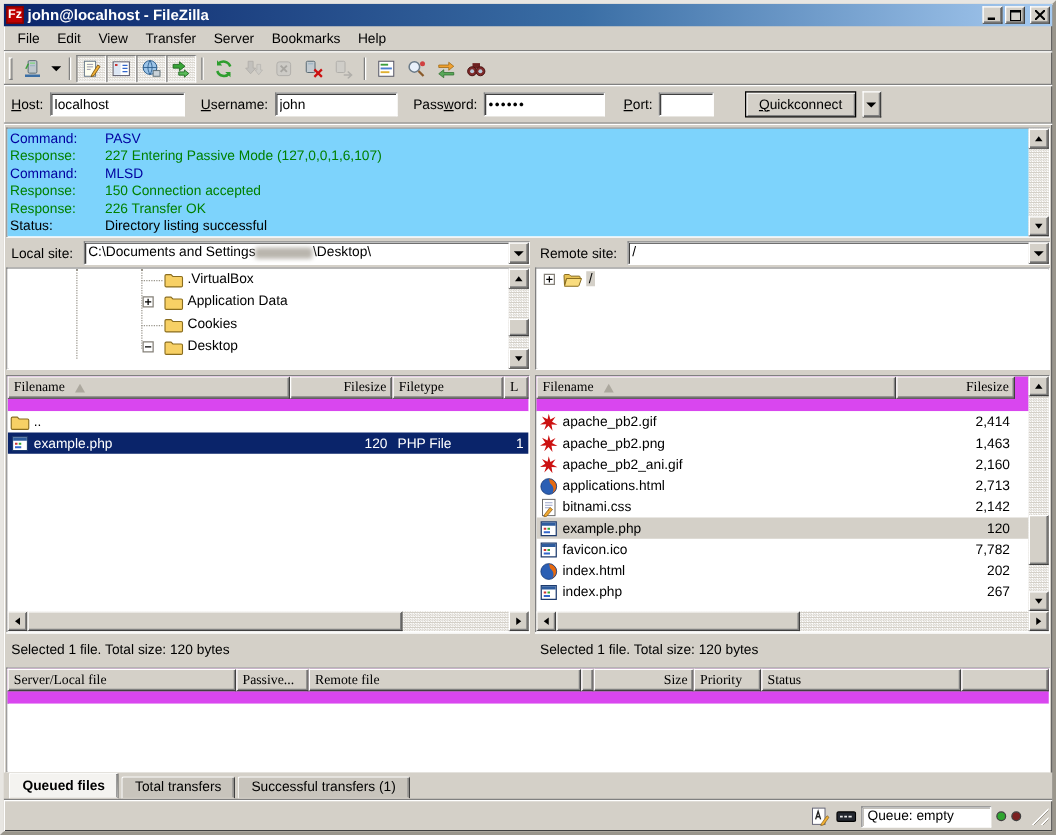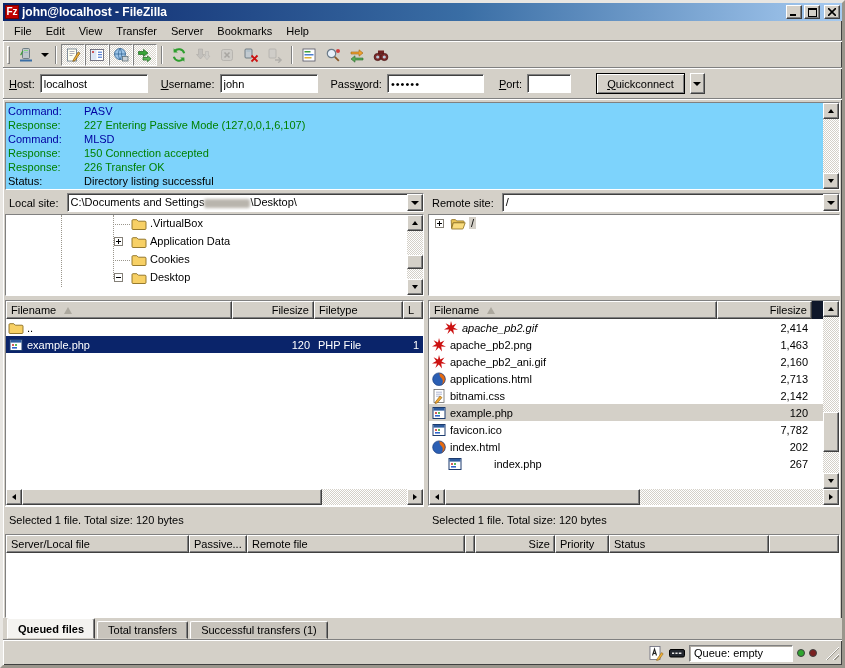"Filename" .hdr-row { background: #0f172a -> #d946ef; font-family: none -> Liberation Serif, serif; height: 18px -> 28px }
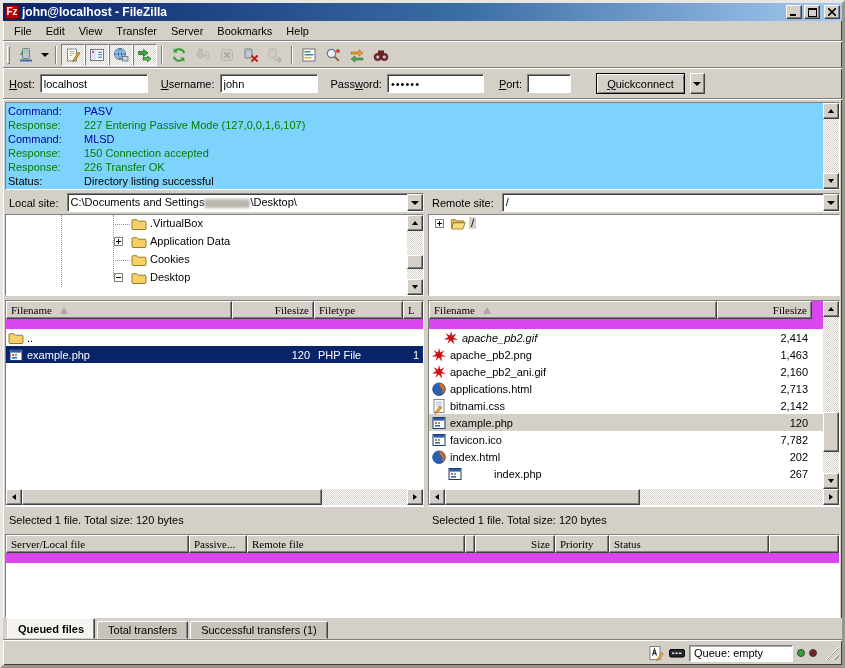"apache_pb2.gif" div.cell { font-style: italic -> none; padding-left: 12px -> 0px }
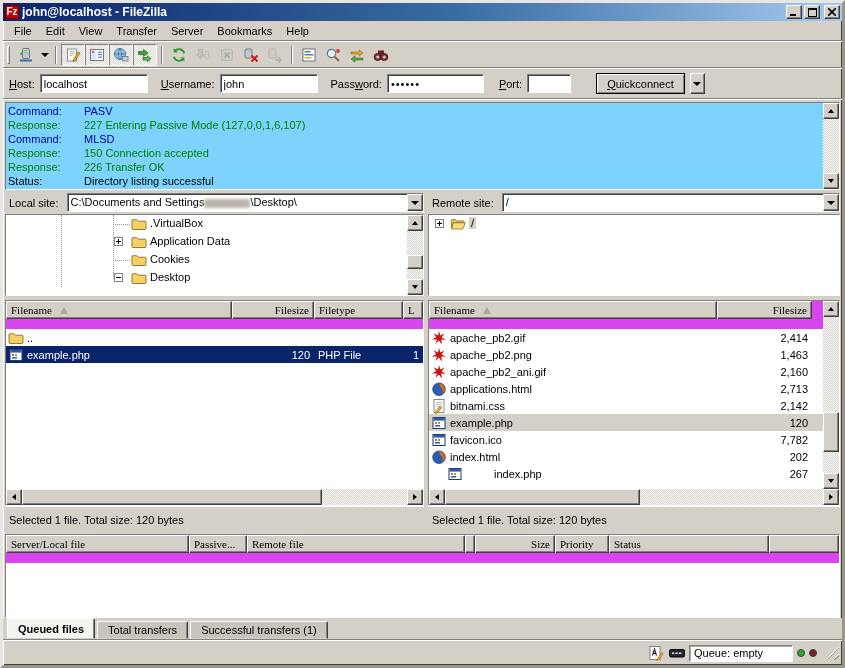"index.php" div.cell { gap: 28px -> none; padding-left: 16px -> 0px }
